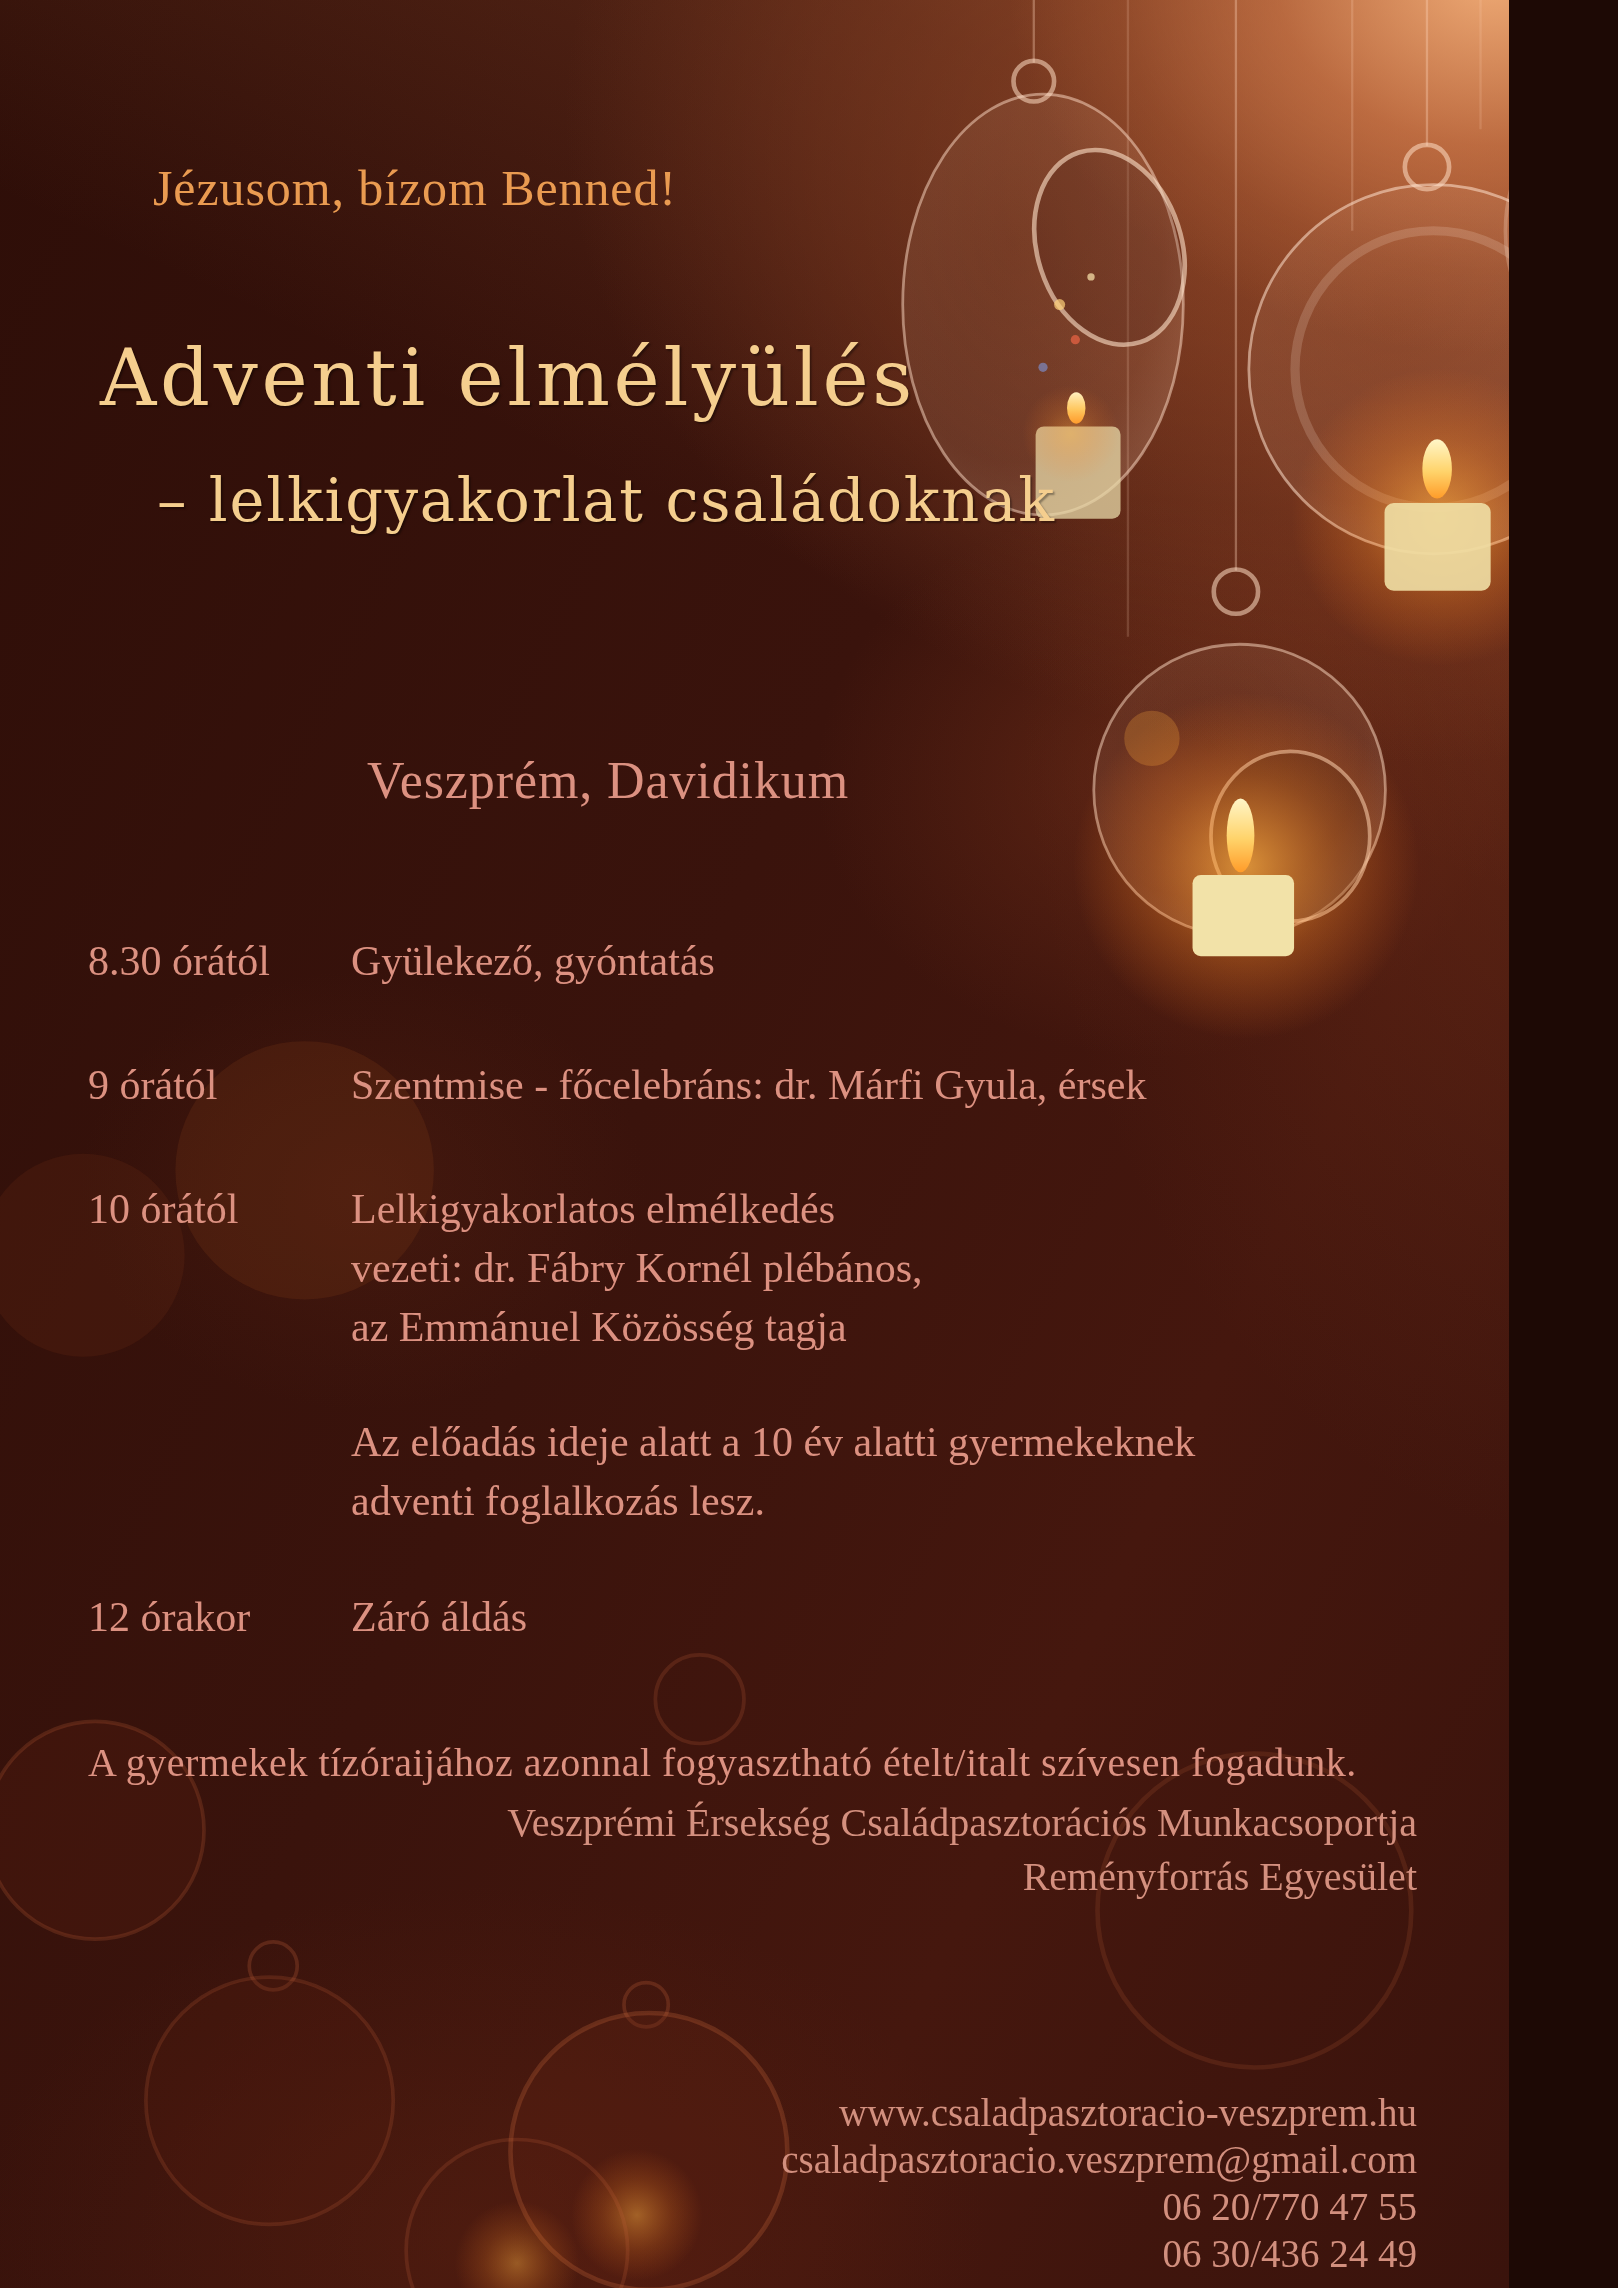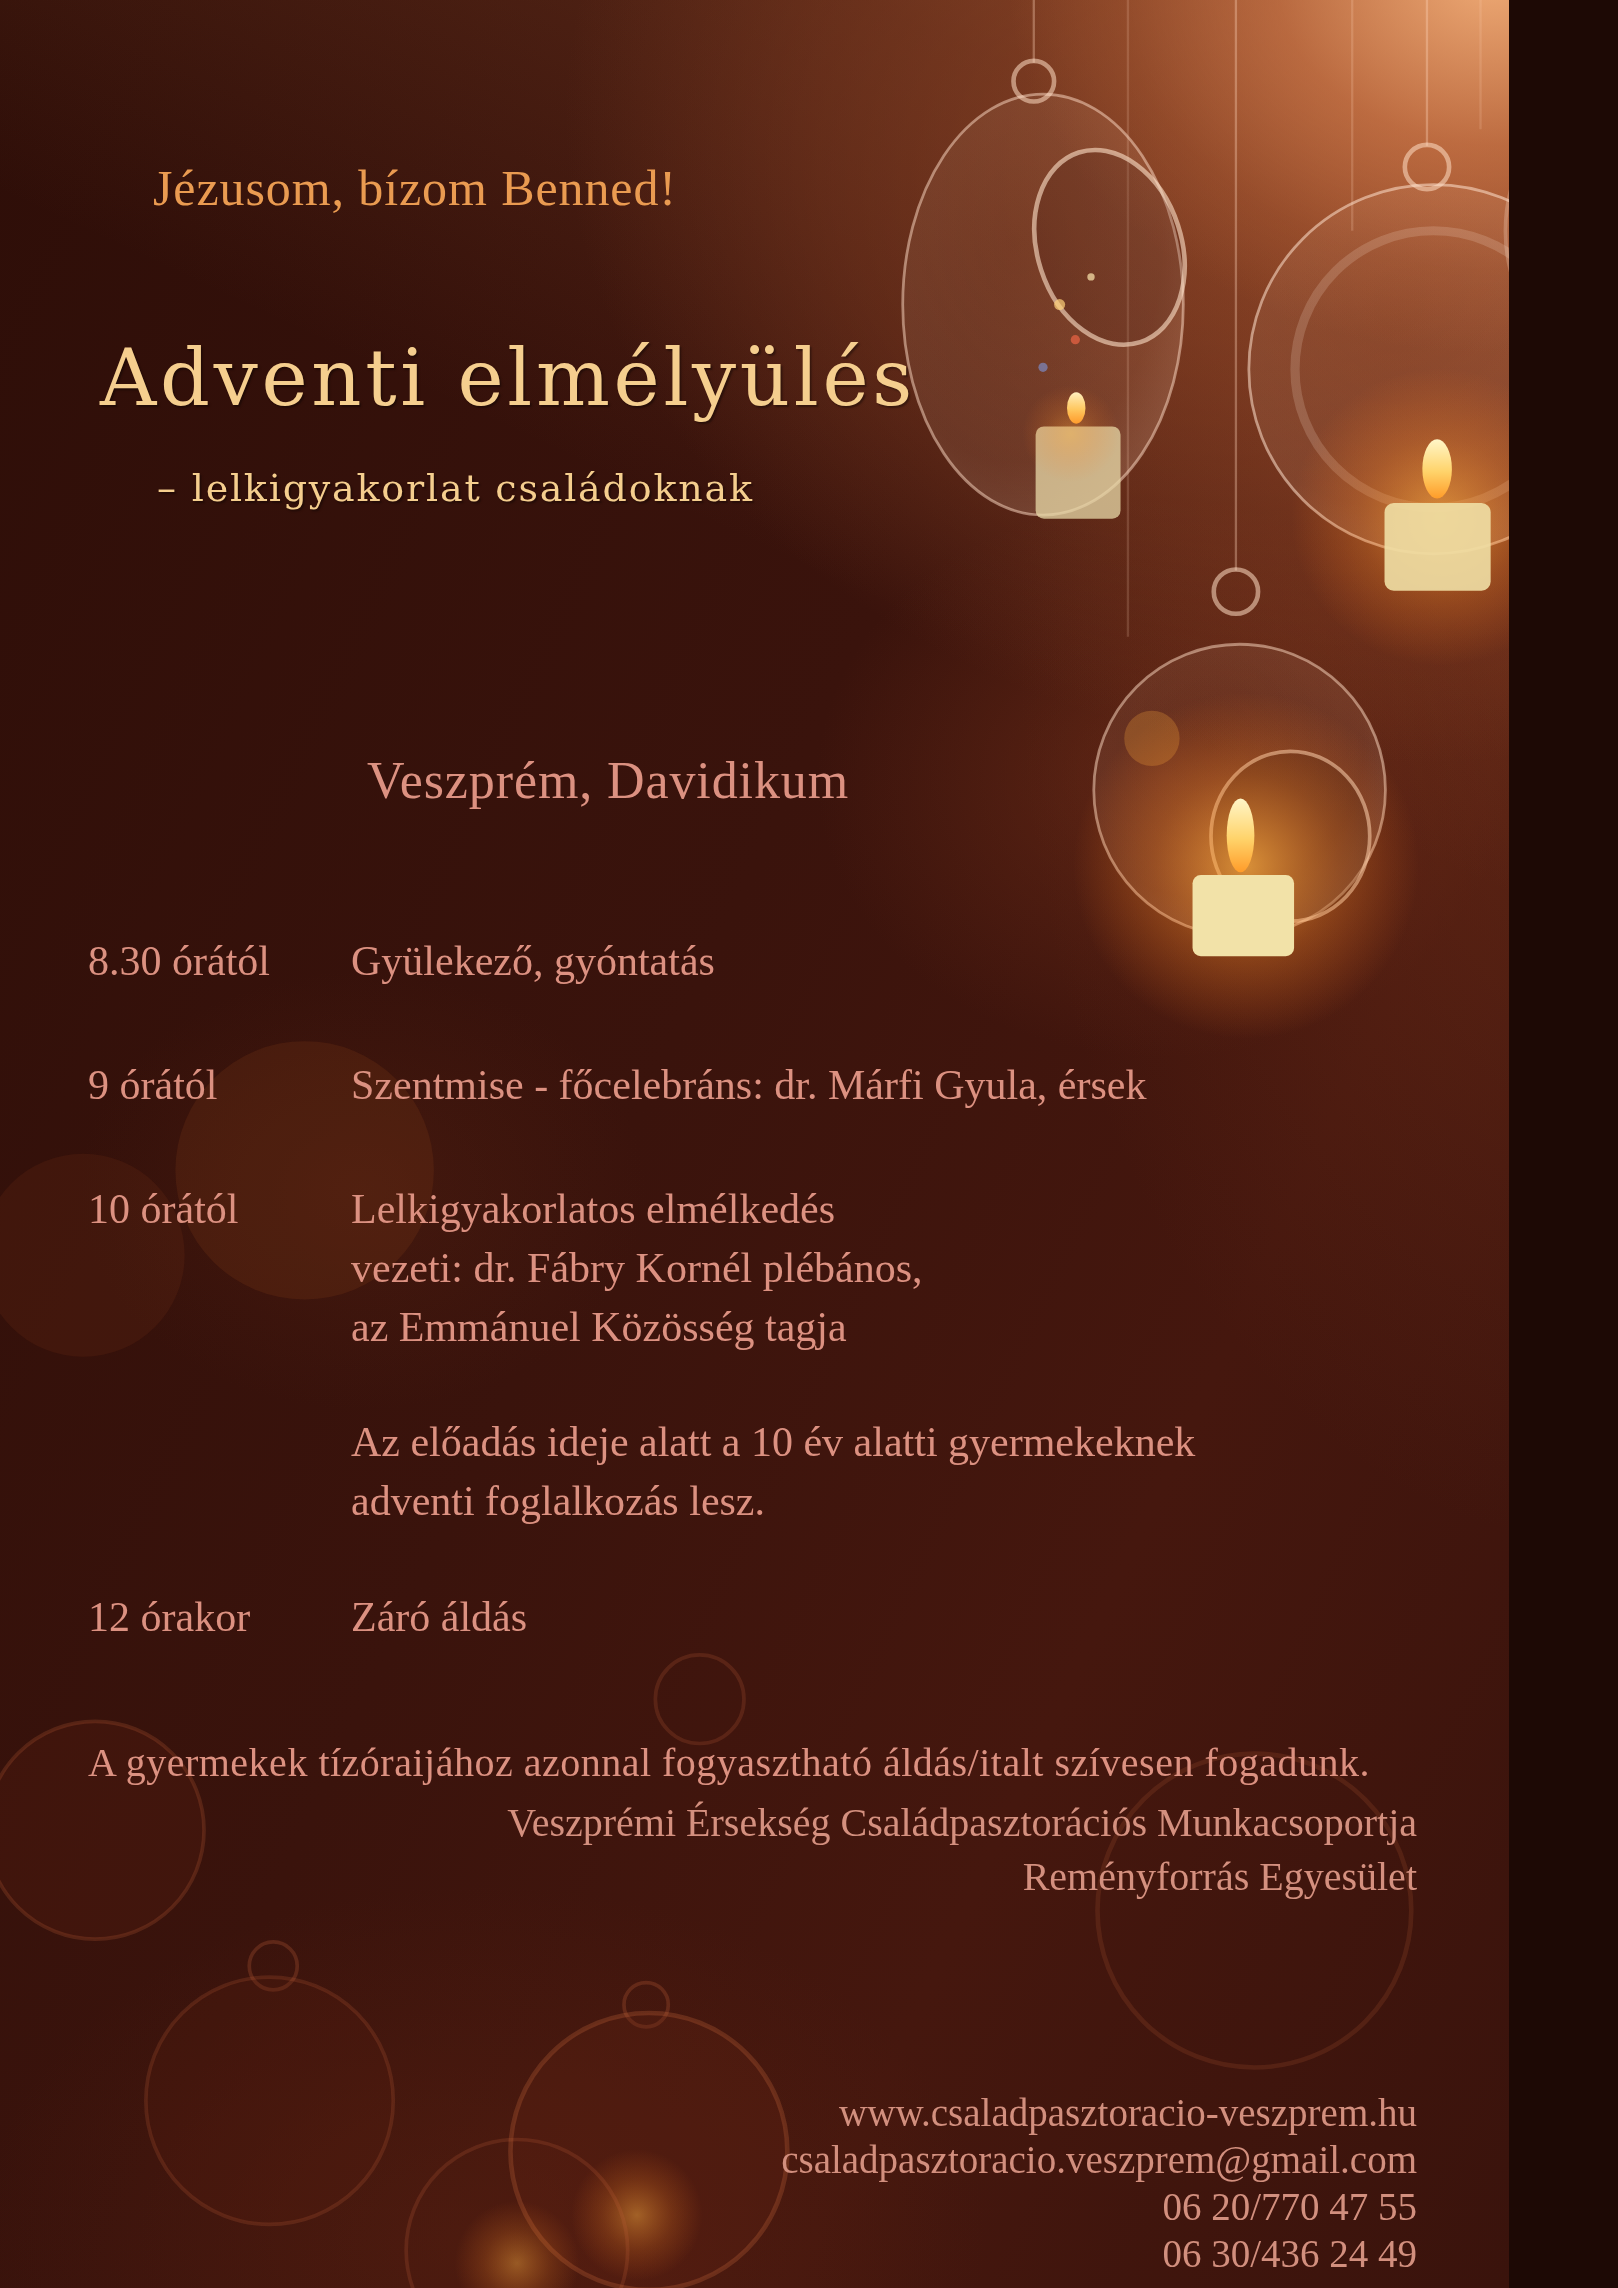"– lelkigyakorlat családoknak" .subtitle { font-size: 38px -> 59px }
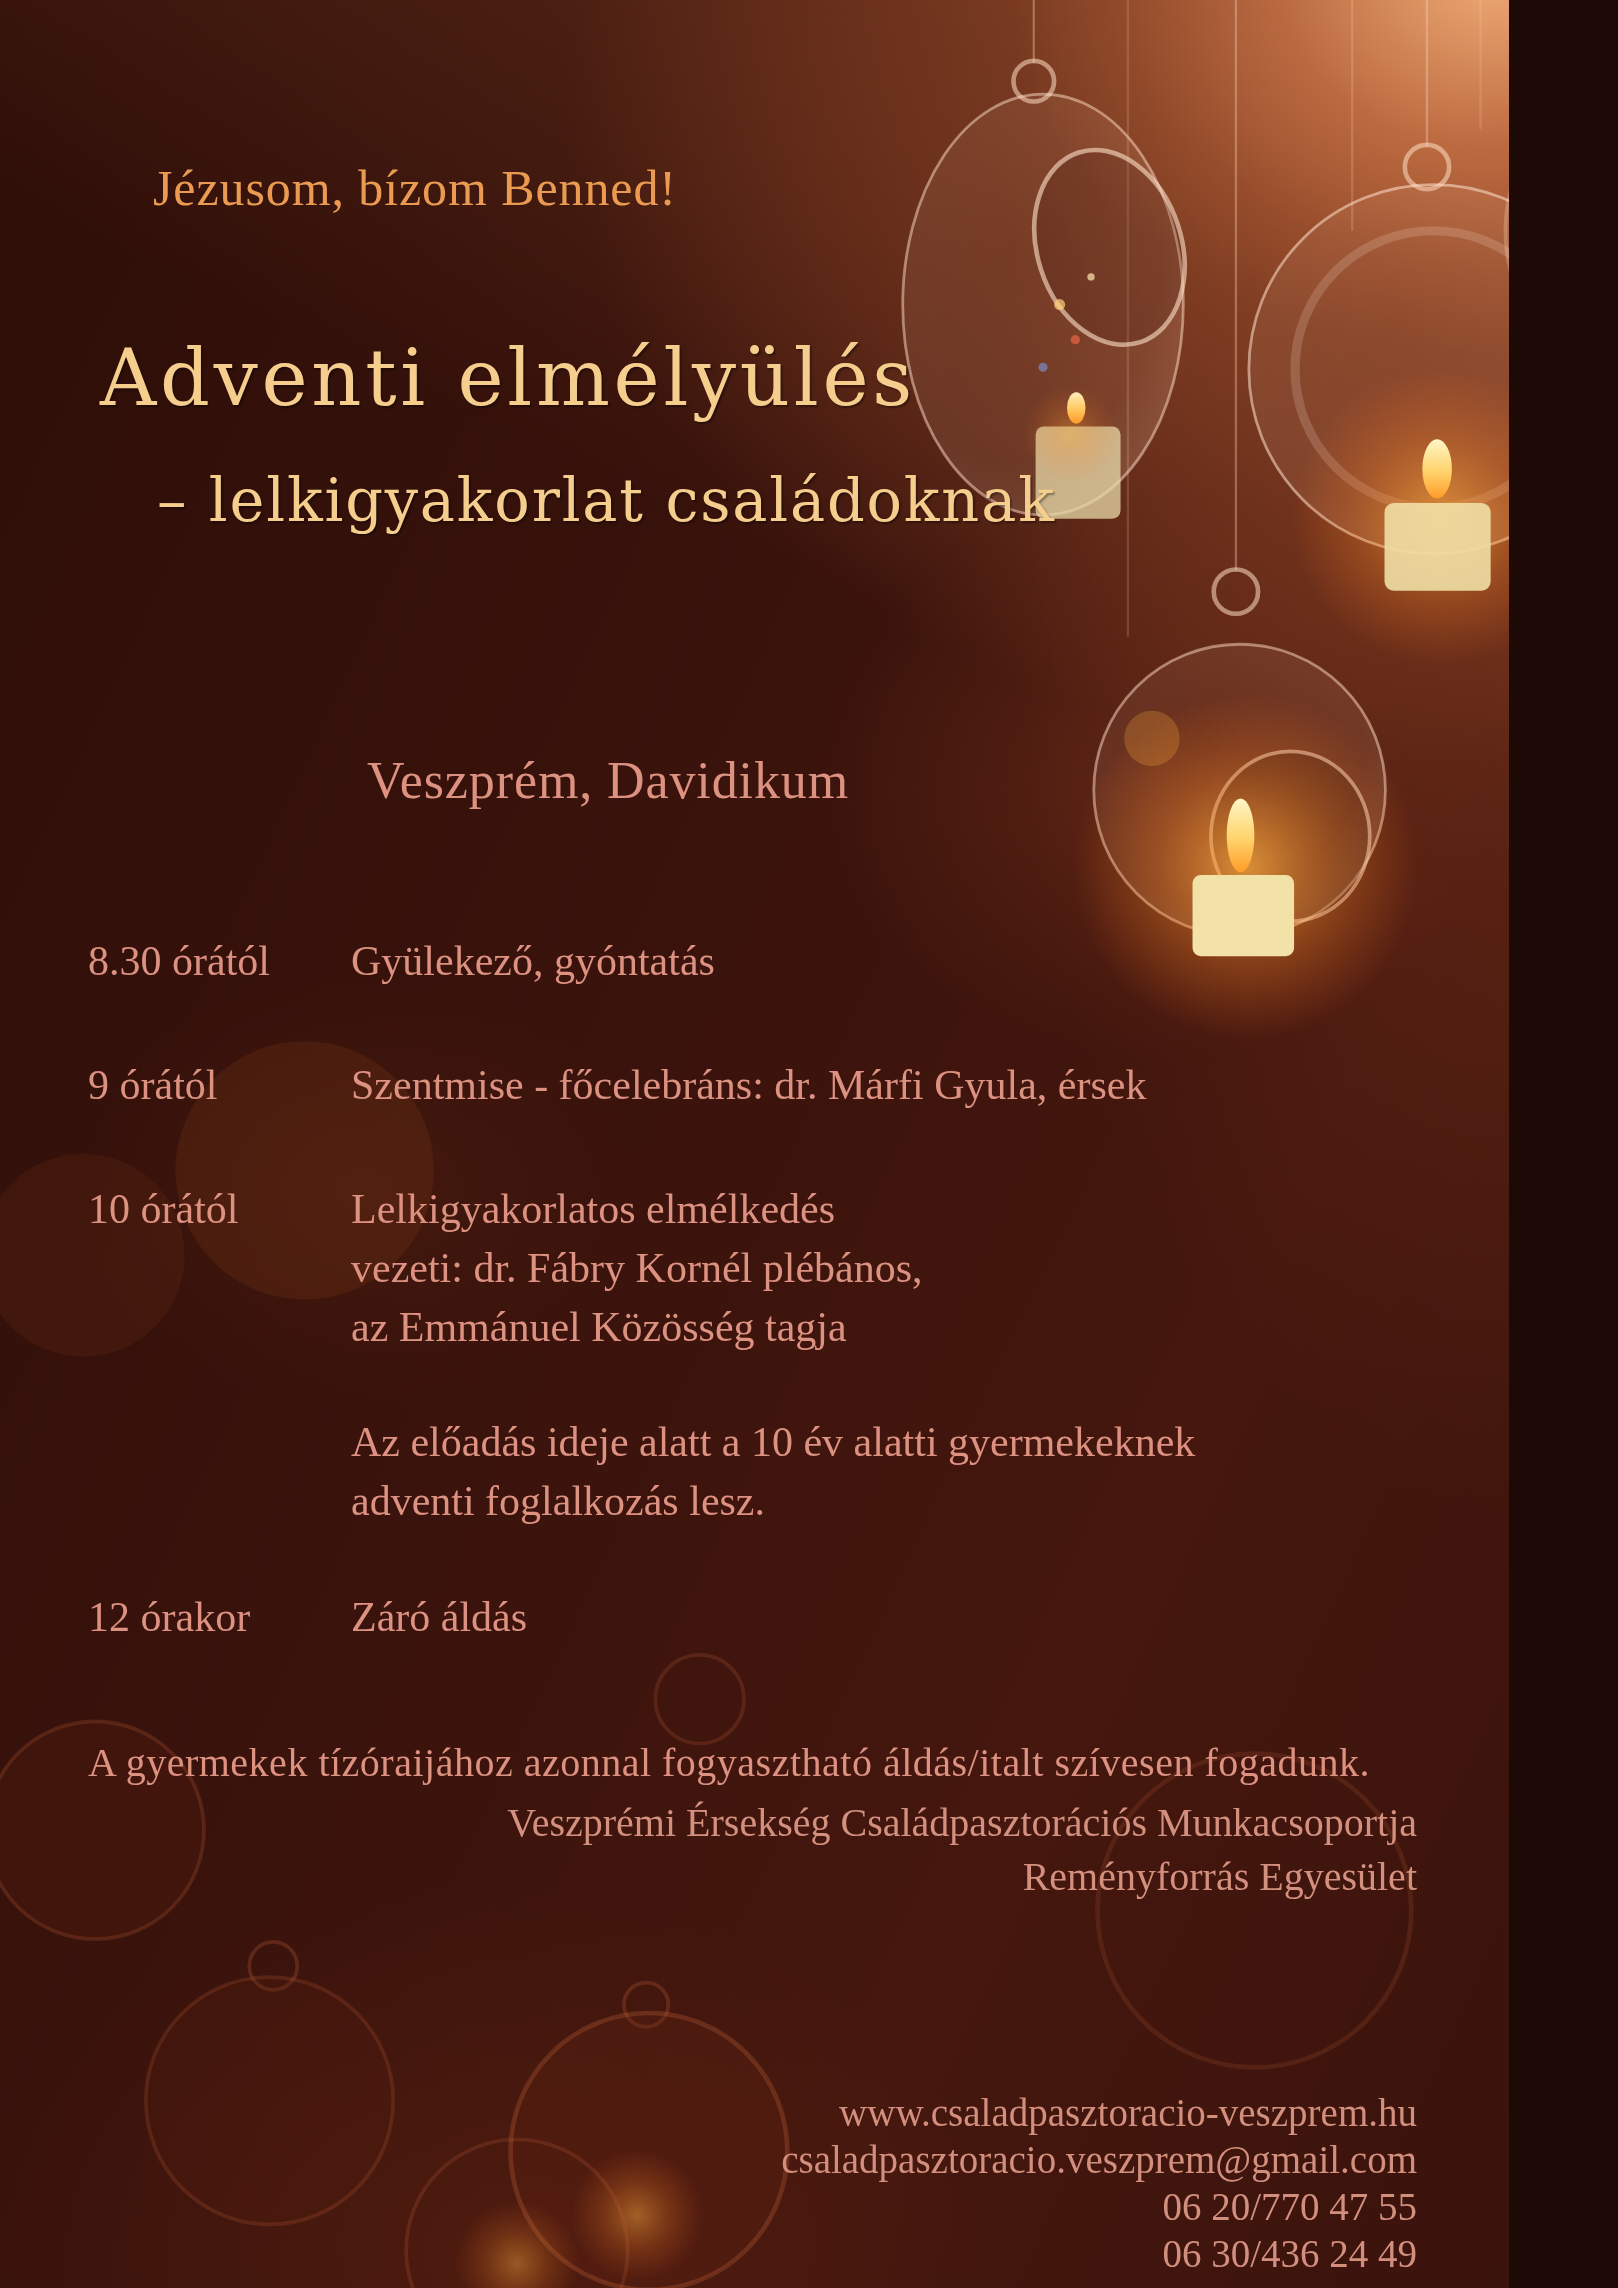"A gyermekek tízóraijához azonnal" div.txt { text: áldás/italt -> ételt/italt }
